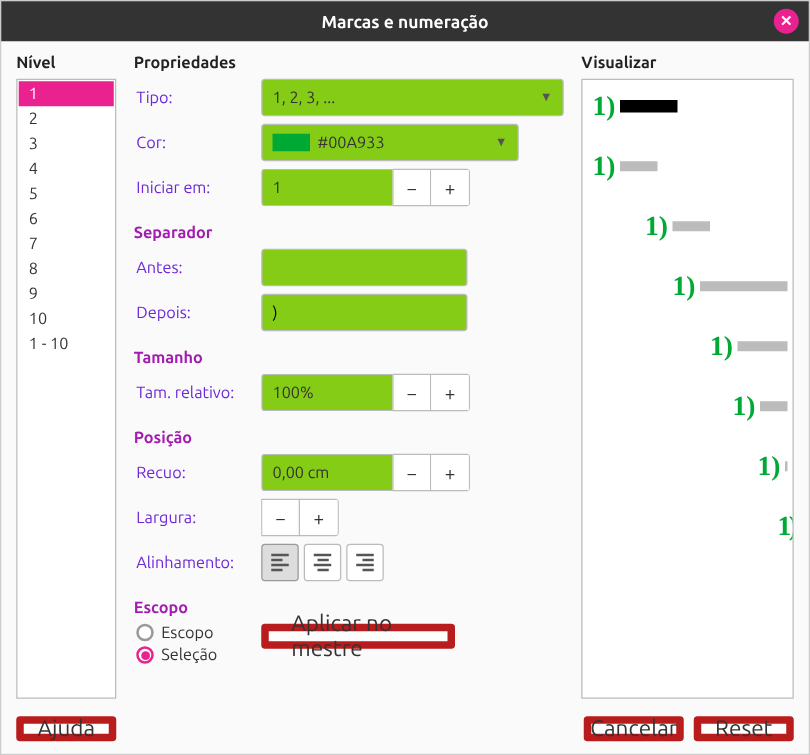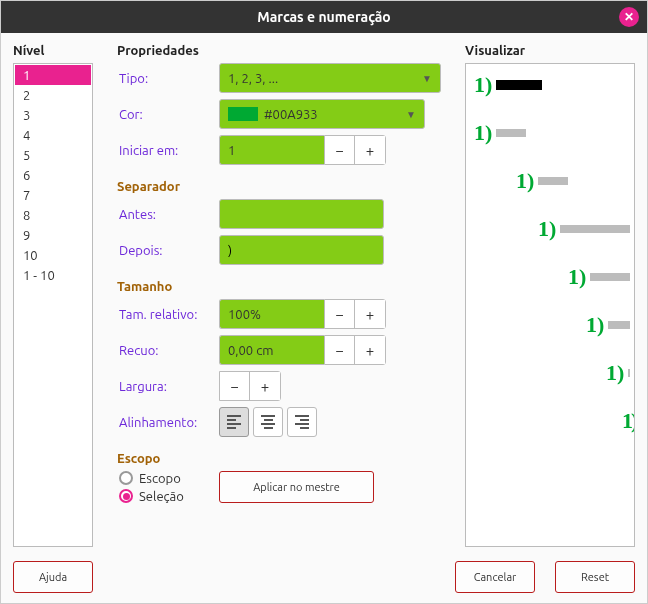"Nível" .content { gap: 24px -> 14px }
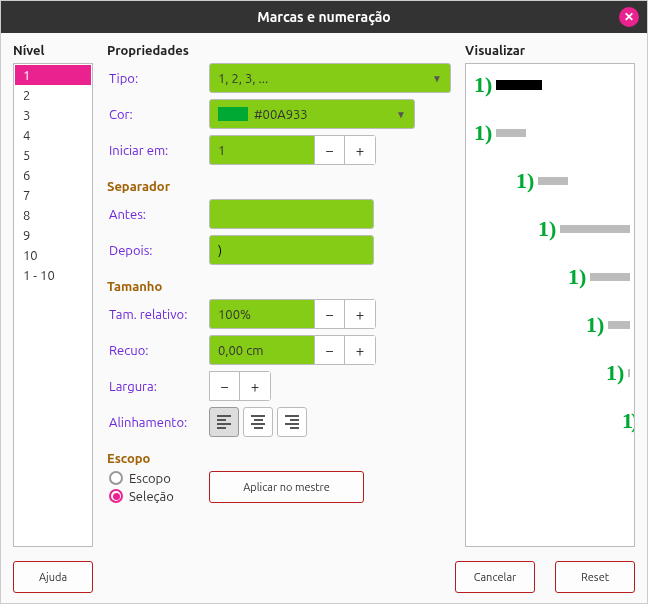"Separador" .section-hdr { color: #a16207 -> #a21caf }
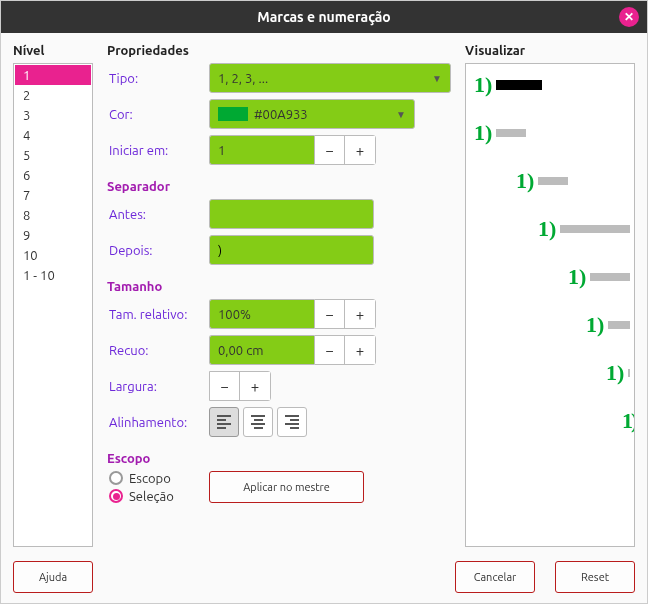"Posição" div.section-hdr { html: none -> <div>Posição</div> }
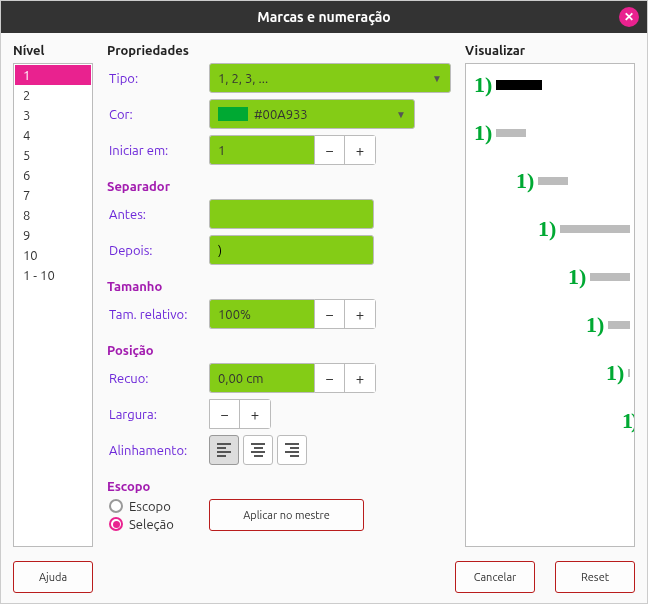"Aplicar no mestre" .btn { border: 1px solid #b91c1c -> 6px solid #b91c1c; font-size: 11px -> 18px; height: 32px -> 20px }
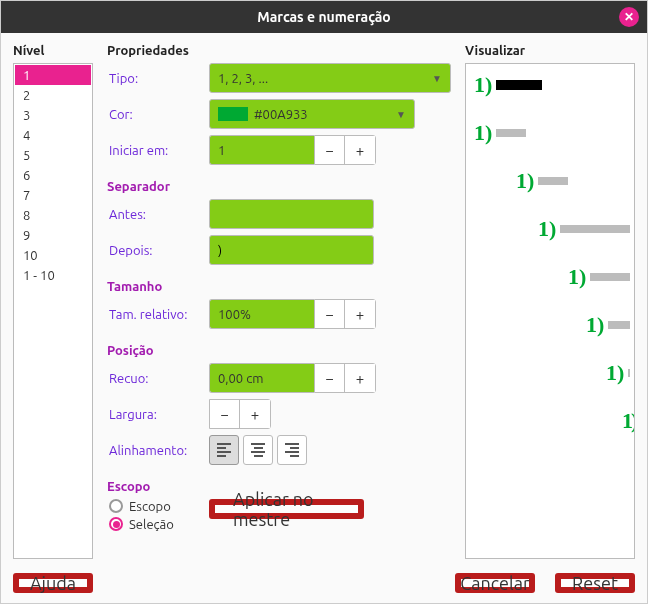"Ajuda" .footer { gap: 20px -> 8px }
